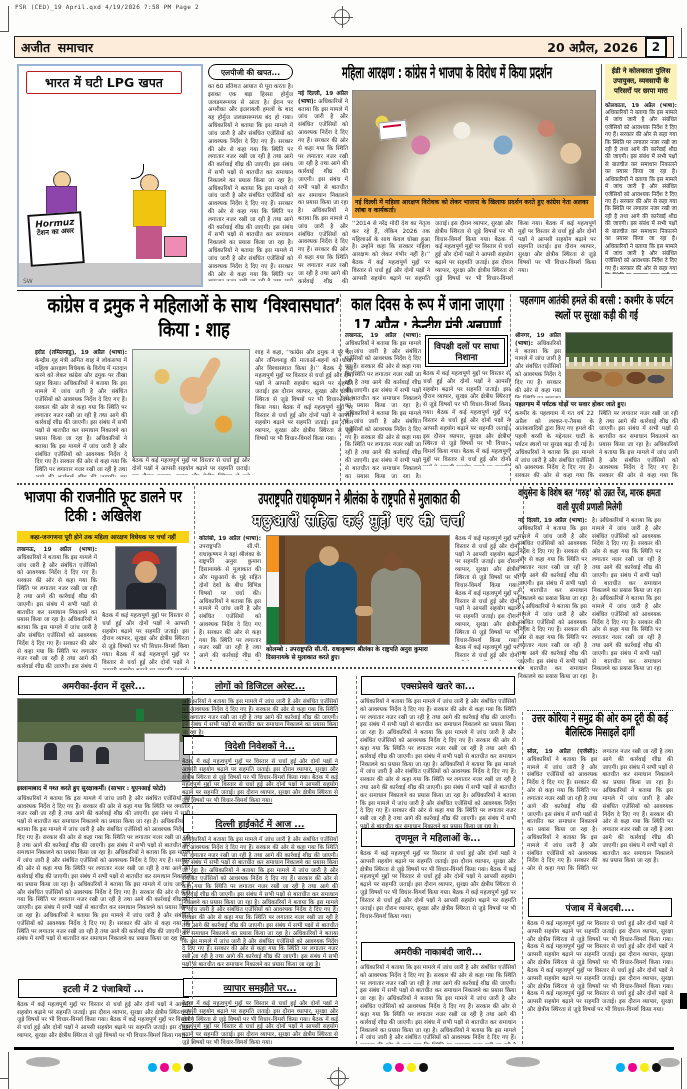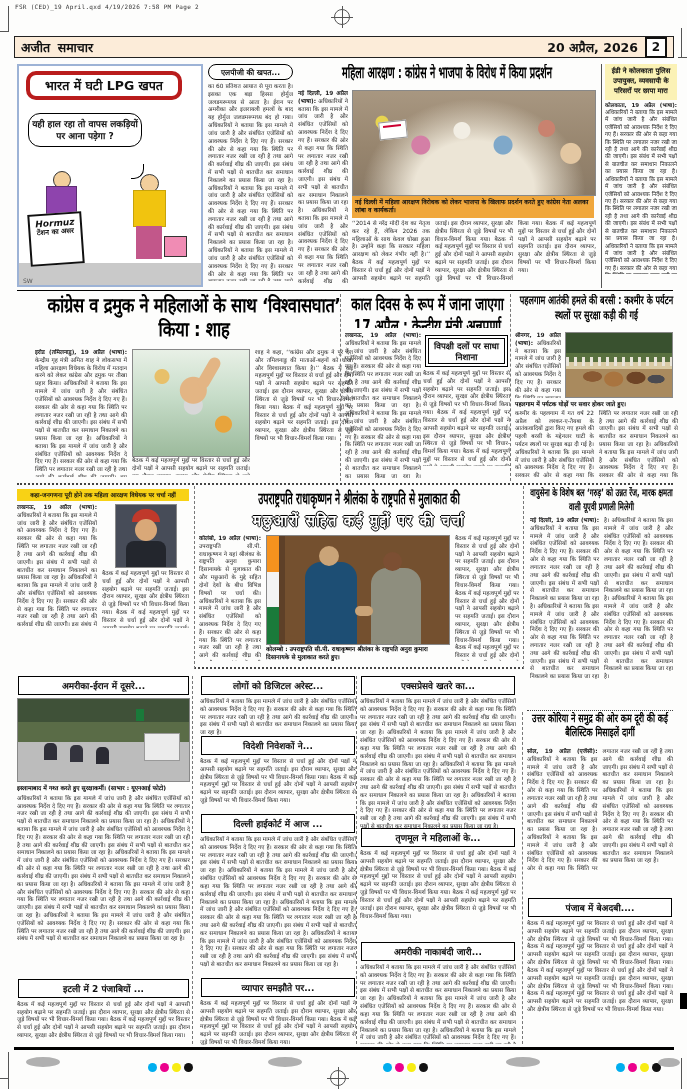"भारत में घटी LPG खपत" .ct-title { border: 4px solid #b91c1c -> 1px solid #b91c1c; border-radius: 10px -> 2px }
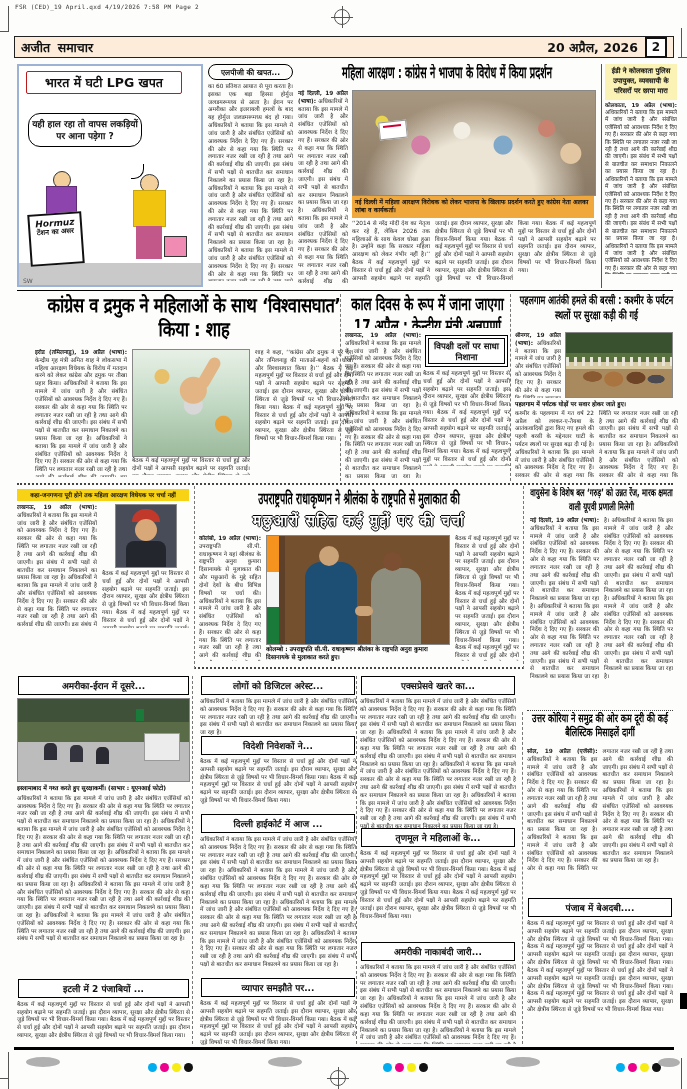"यही हाल रहा तो वापस" div.ct-bubble { html: <div>यही हाल रहा तो वापस लकड़ियों पर आना पड़ेगा ?</div> -> none }
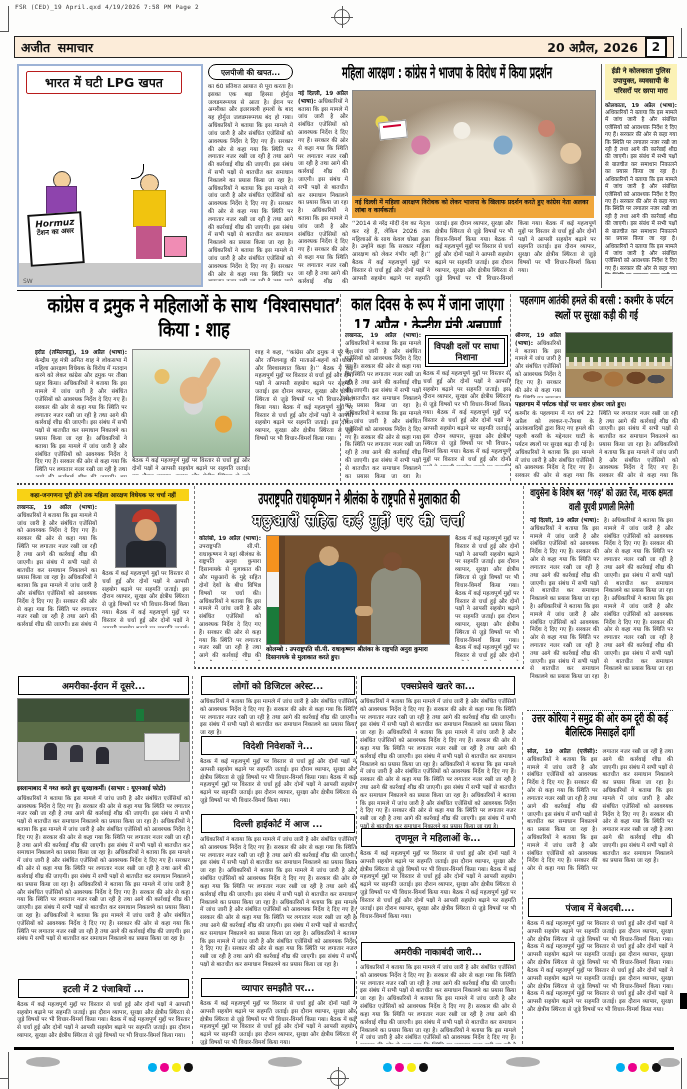"भाजपा की राजनीति फूट डालने" div.hl { html: none -> <div><span>भाजपा की राजनीति फूट डालने पर टिकी : अखिलेश</span></div> }
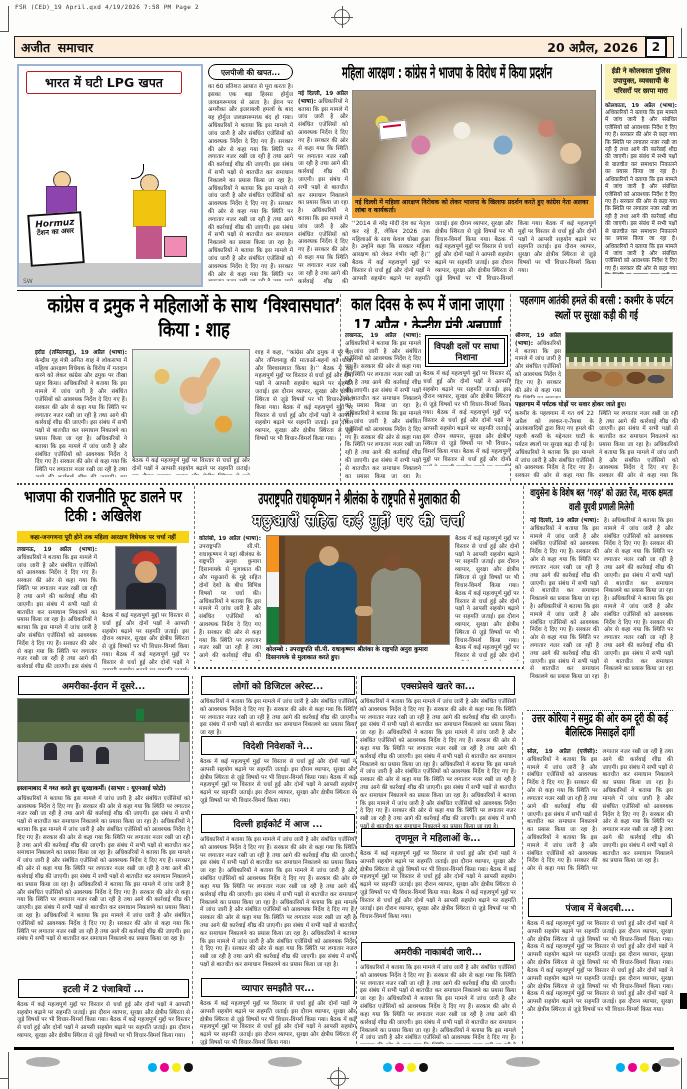"वायुसेना के विशेष बल ‘गरुड़’" div.art { left: 530px -> 518px }
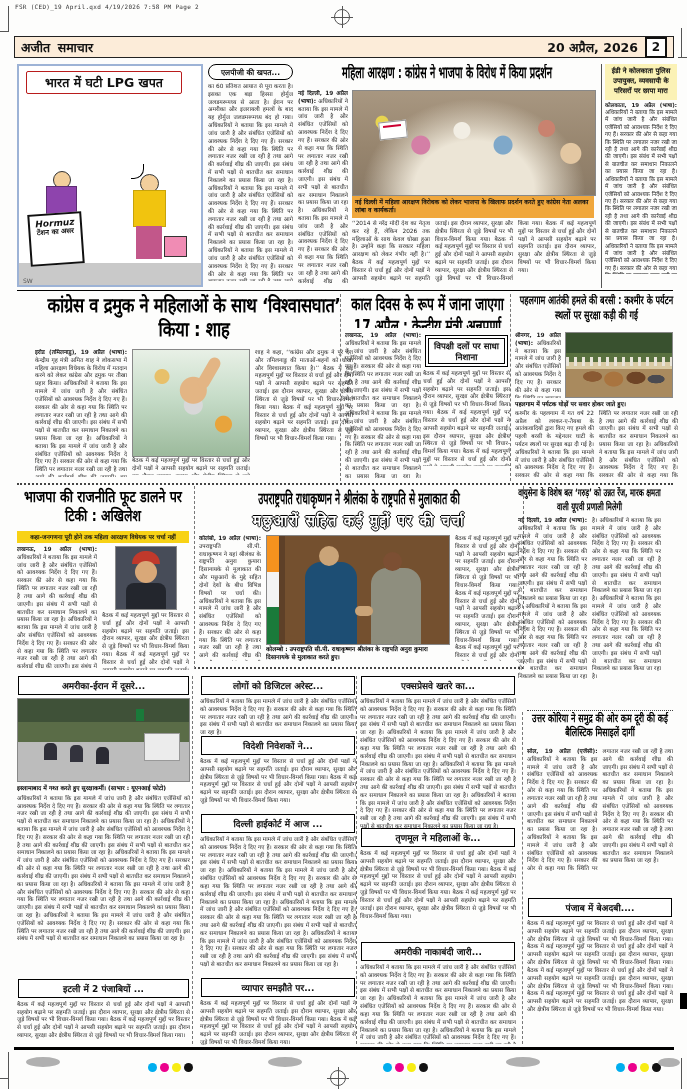"लोगों को डिजिटल अरेस्ट..." div.art { left: 200px -> 182px; text-decoration: none -> underline }
